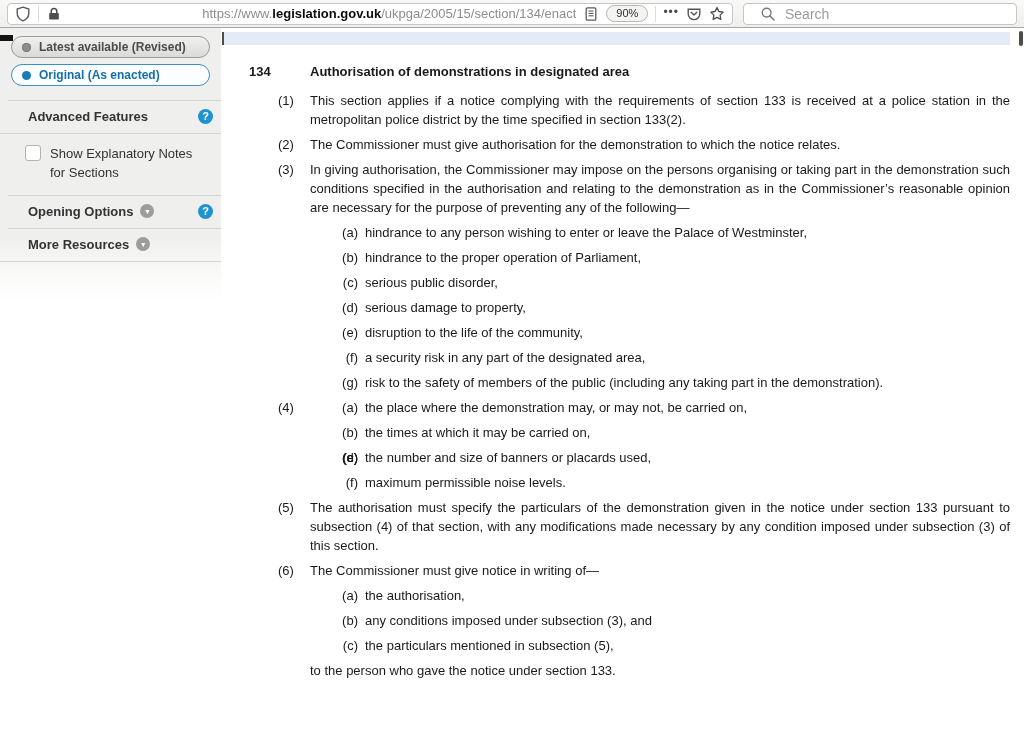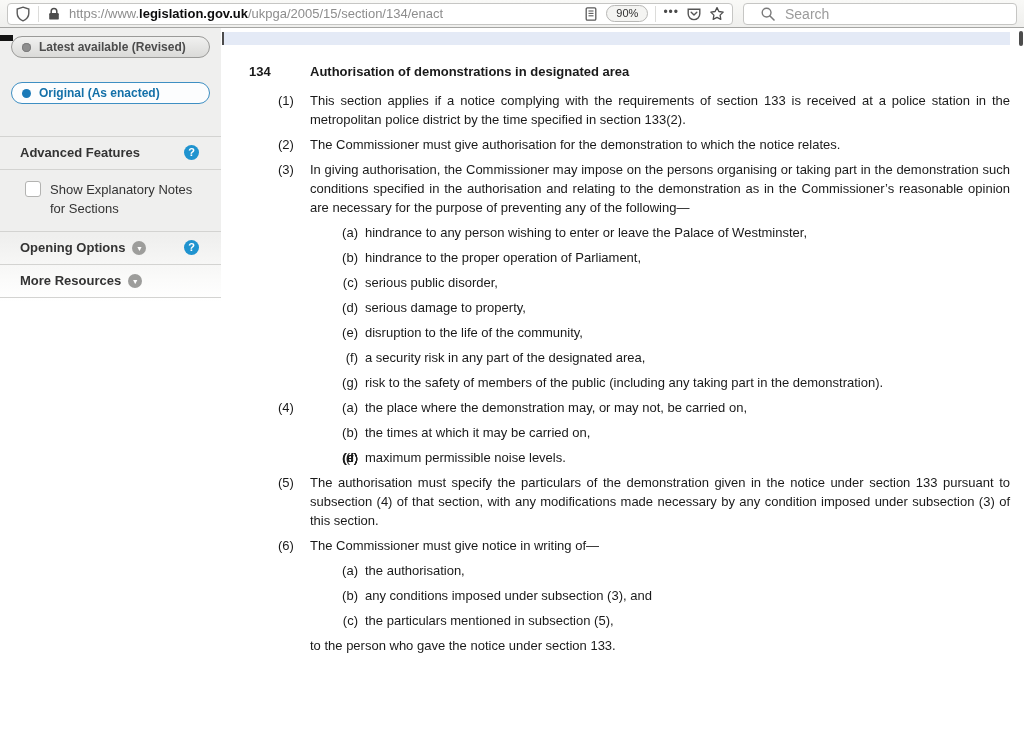"https://www.legislation.gov.uk/ukpga/200" .url-text { text-align: none -> right }
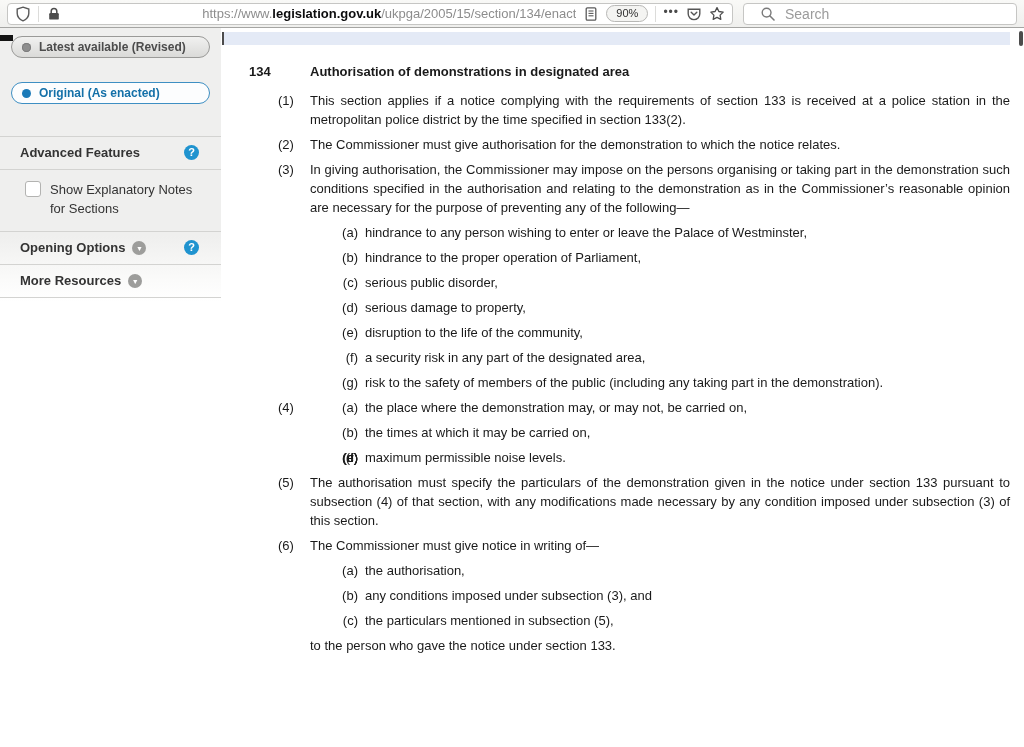"Latest available (Revised)" .pill { margin-bottom: 24px -> 6px }
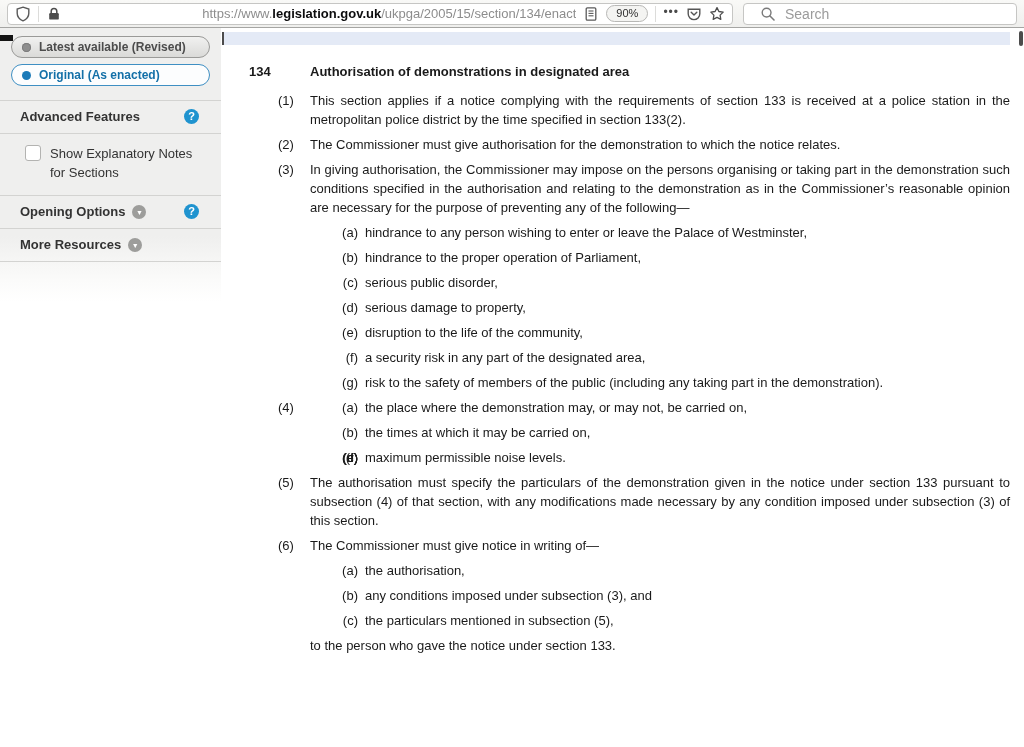"Advanced Features" .sb-row { align-items: center -> flex-start; margin-left: none -> 8px; padding: 8px 22px 9px 20px -> 8px 8px 9px 20px }
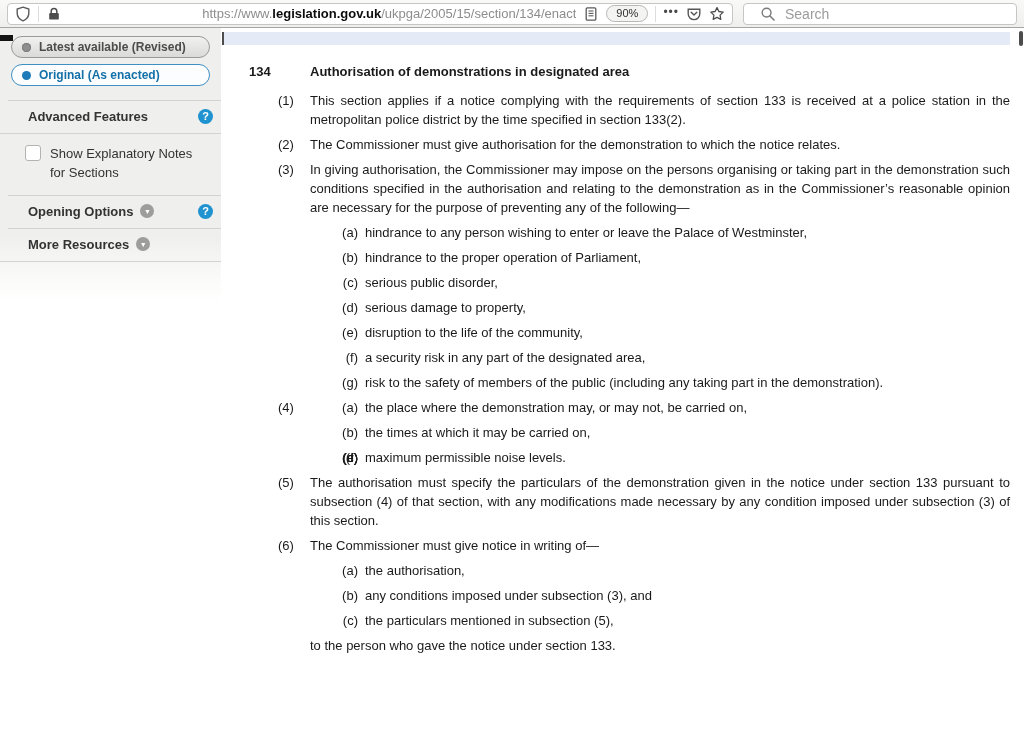"the number and size of" span.item-text { html: none -> <span>the number and size of banners or placards used,</span> }
